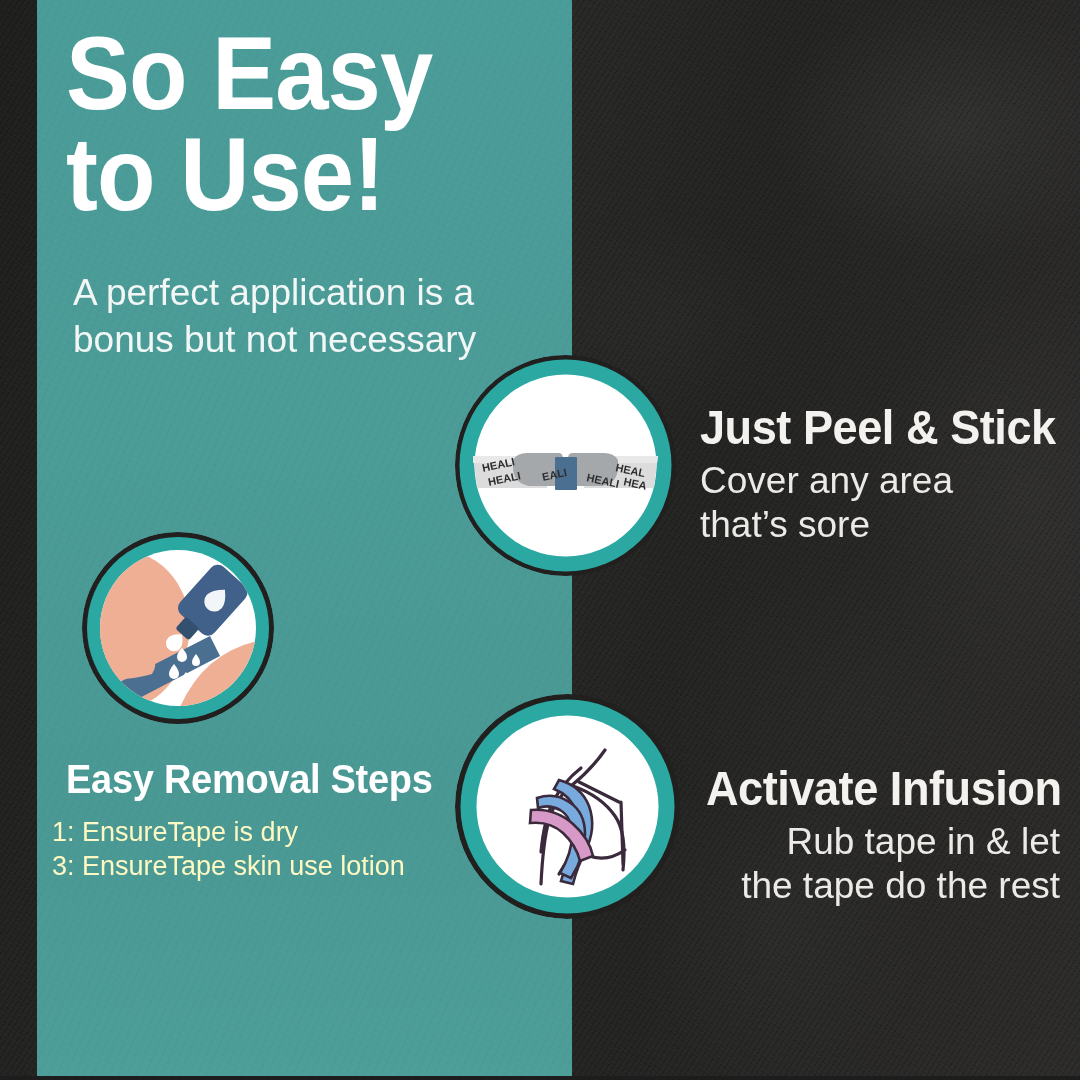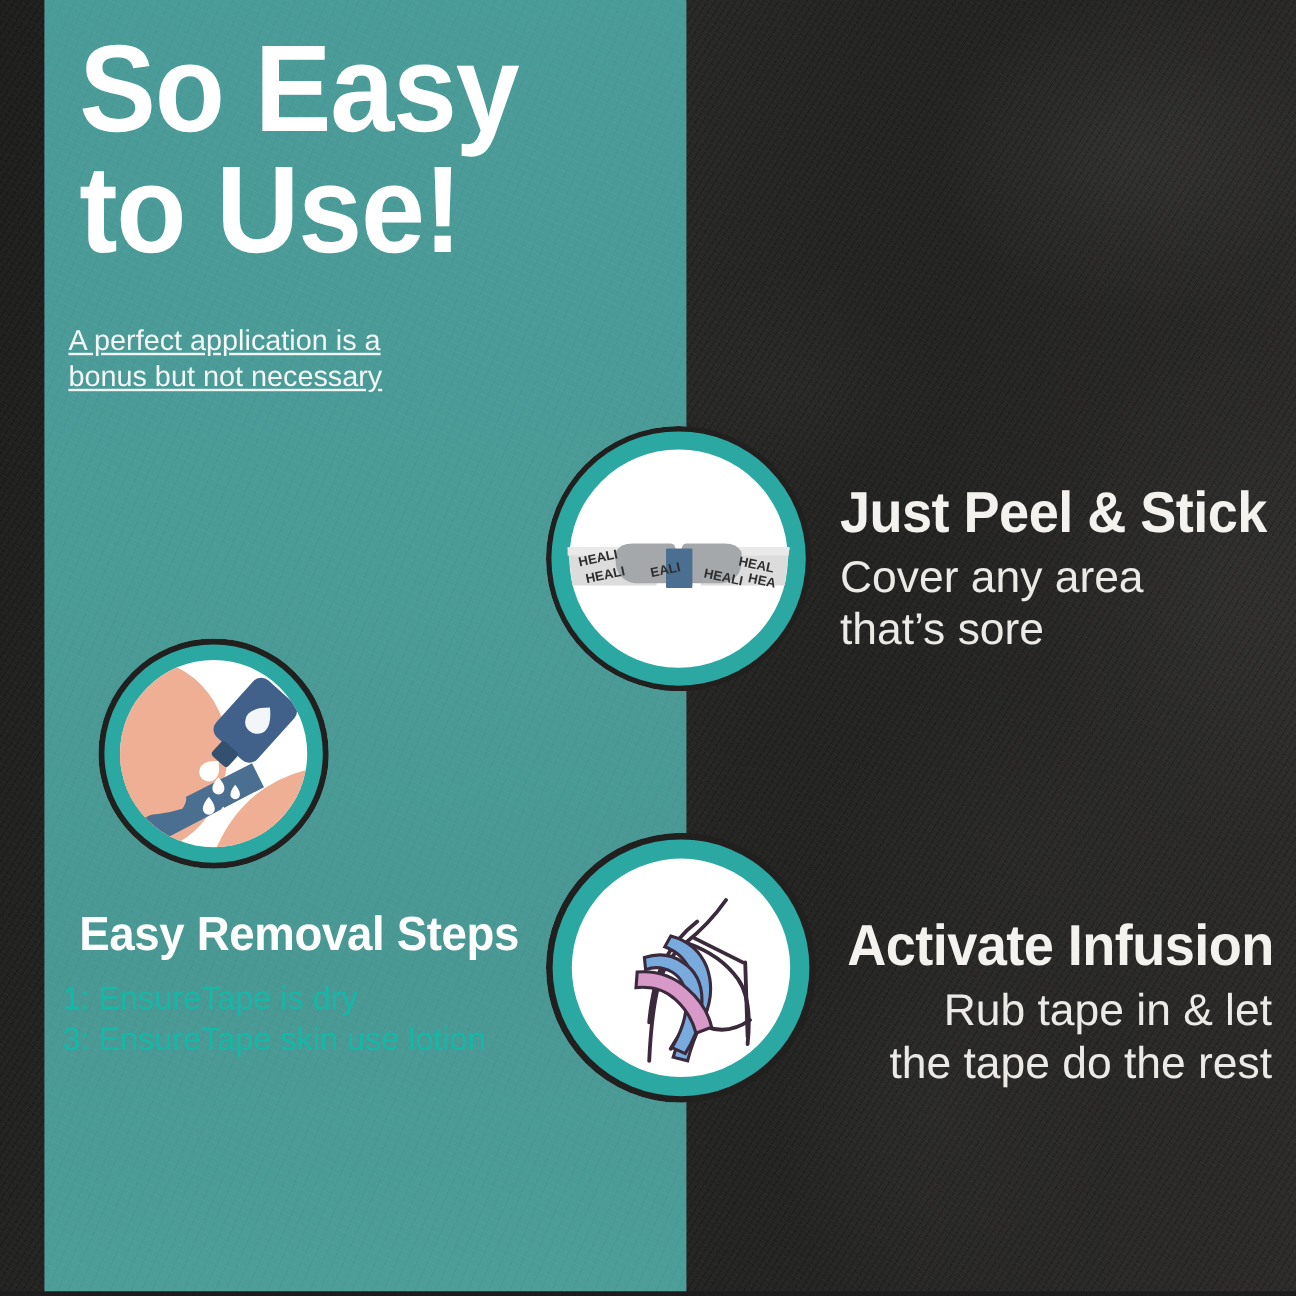"A perfect application is a" .subhead { font-size: 24px -> 37px; left: 57px -> 73px; text-decoration: underline -> none }
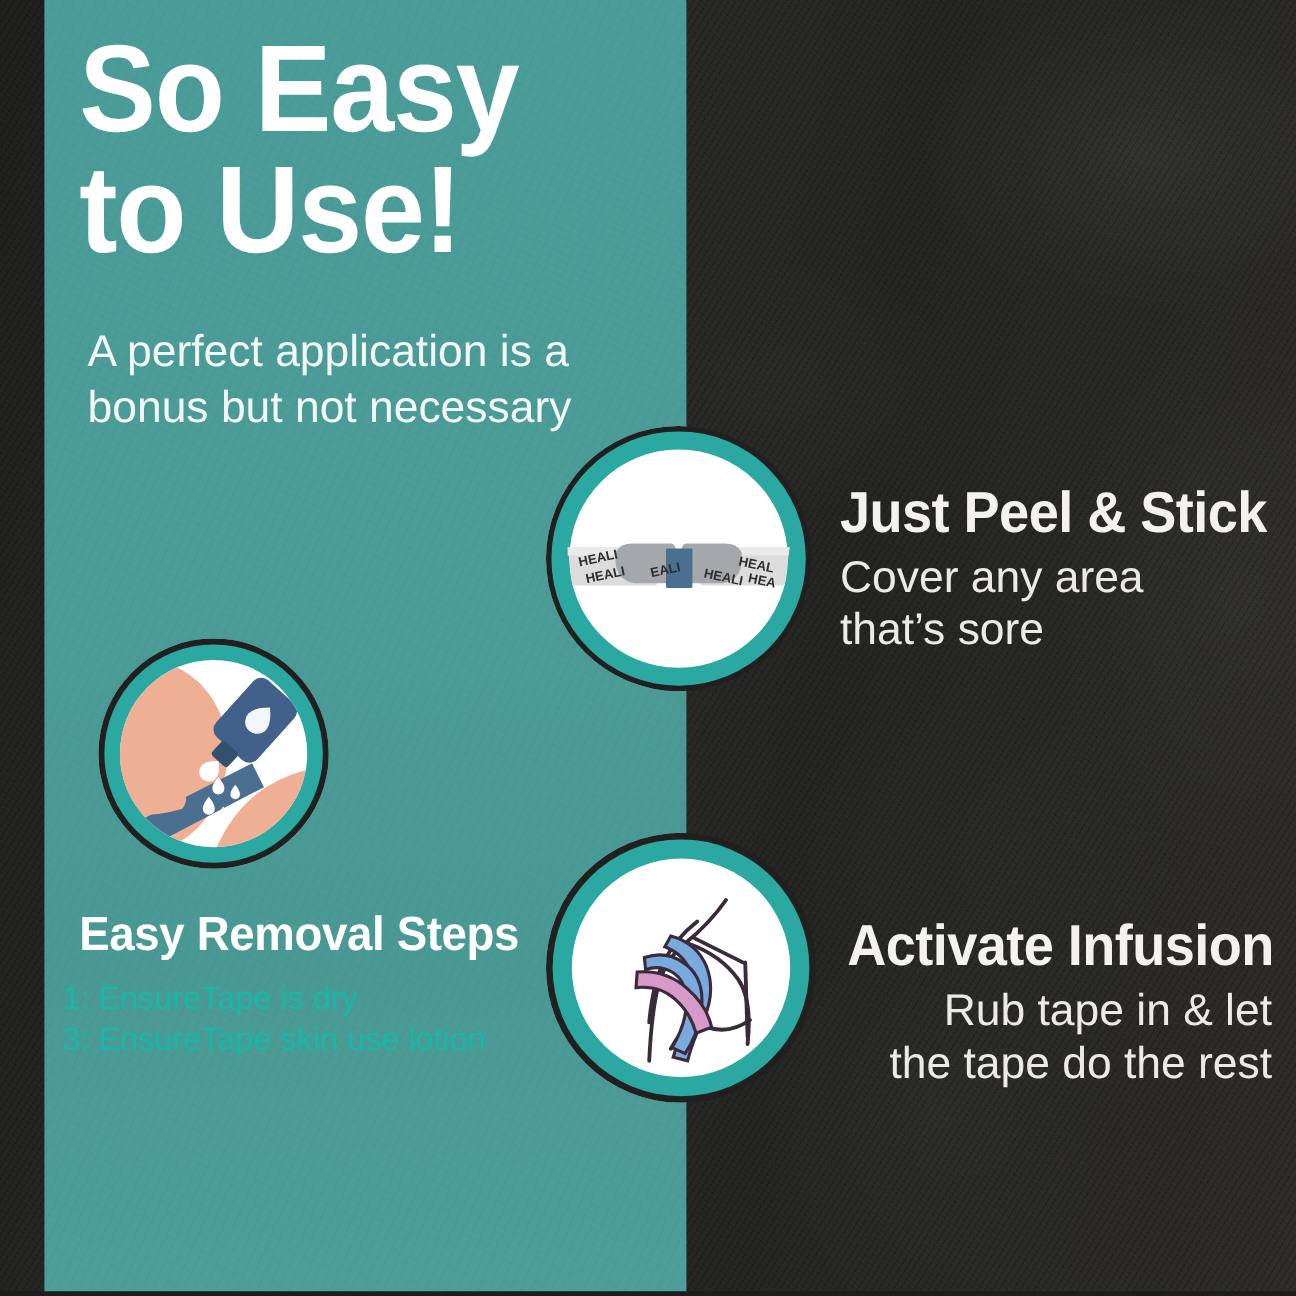"1: EnsureTape is dry" .removal-list { color: #14b8a6 -> #fef9c3 }
